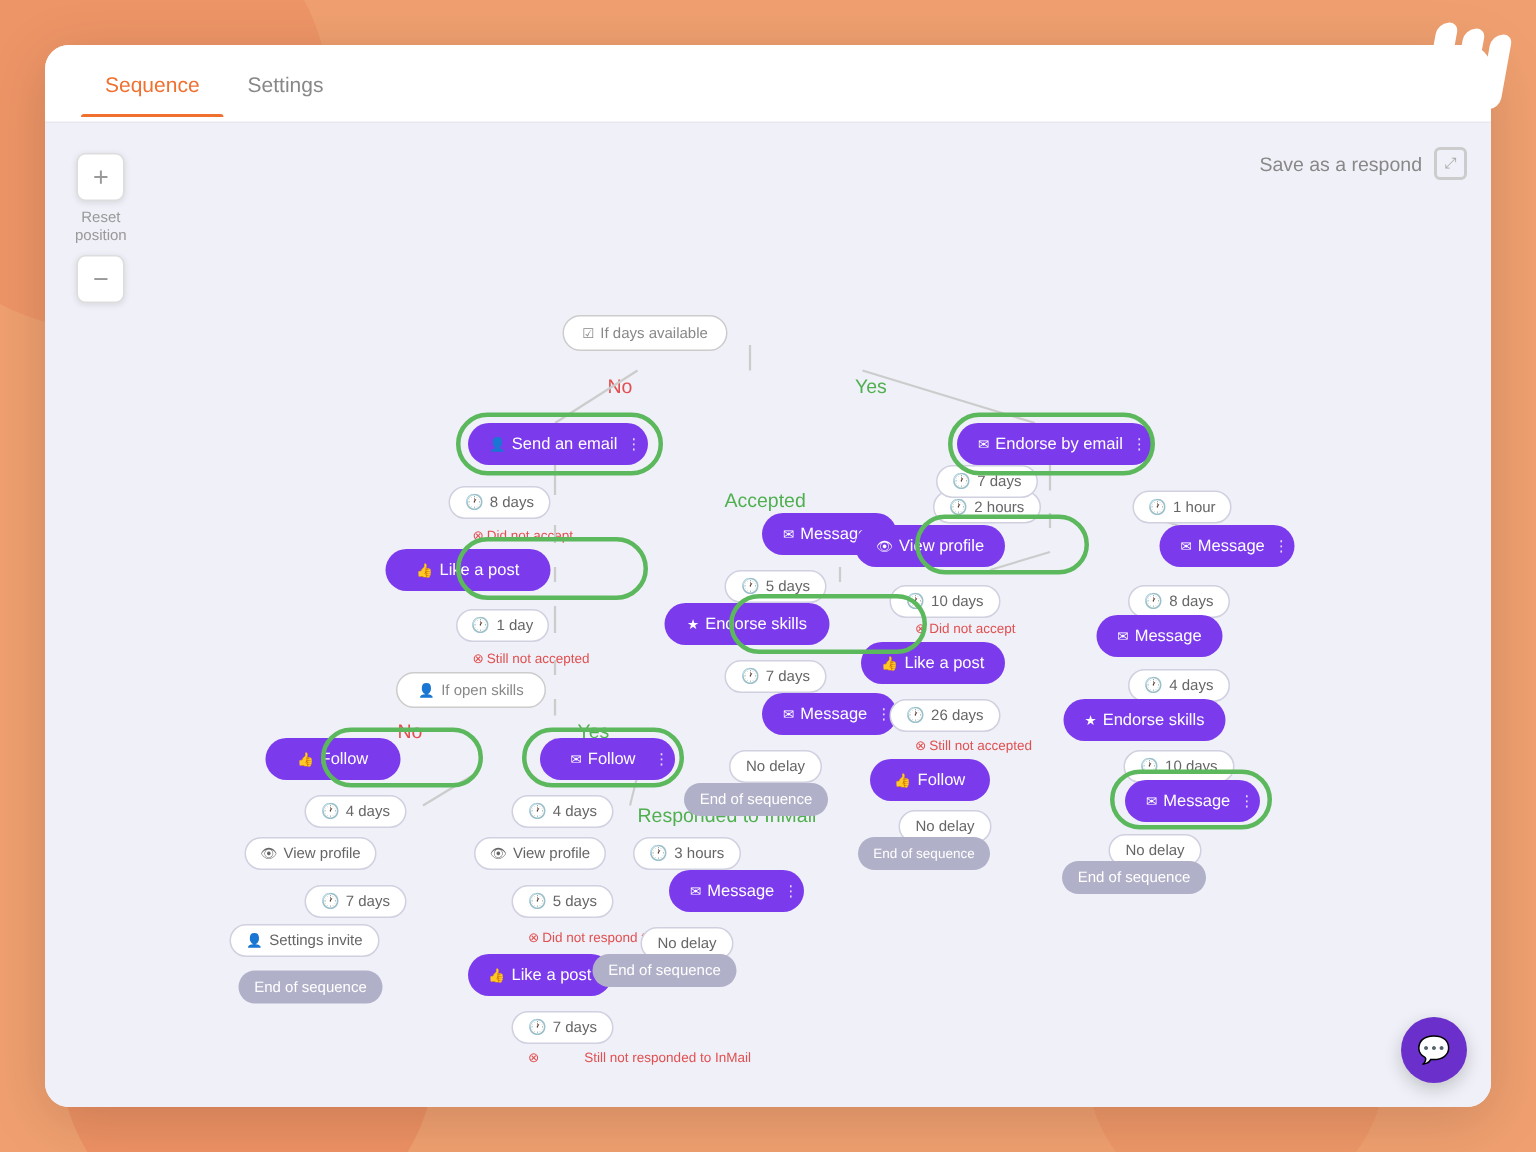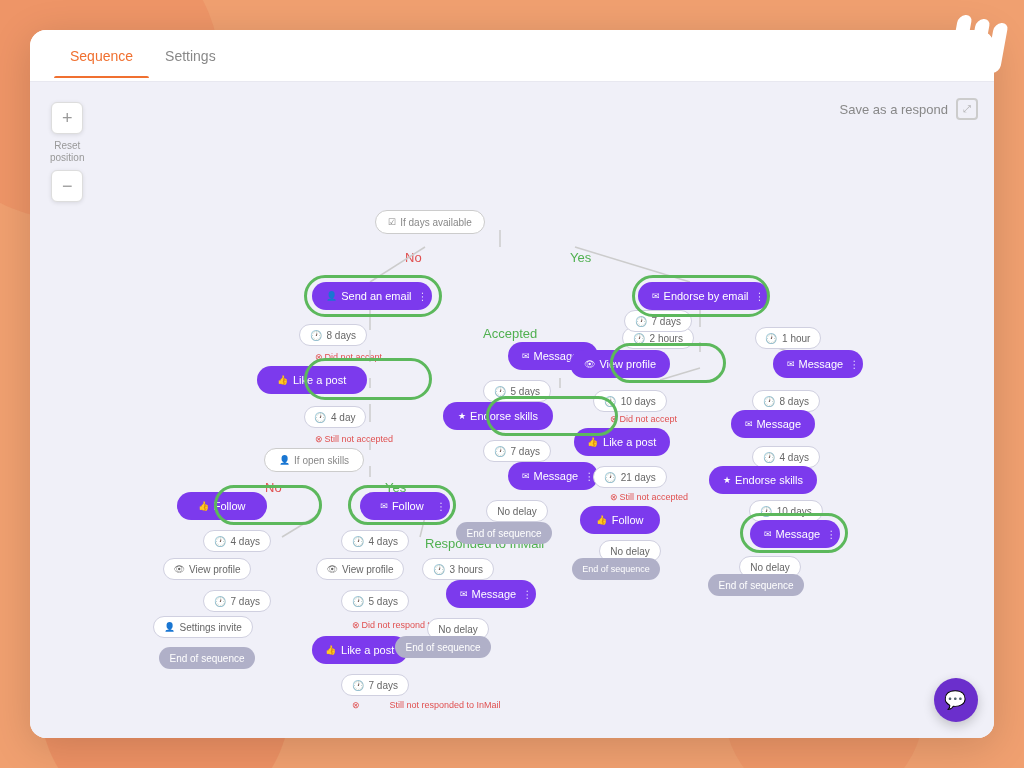"4 day" span { text: 4 -> 1 }
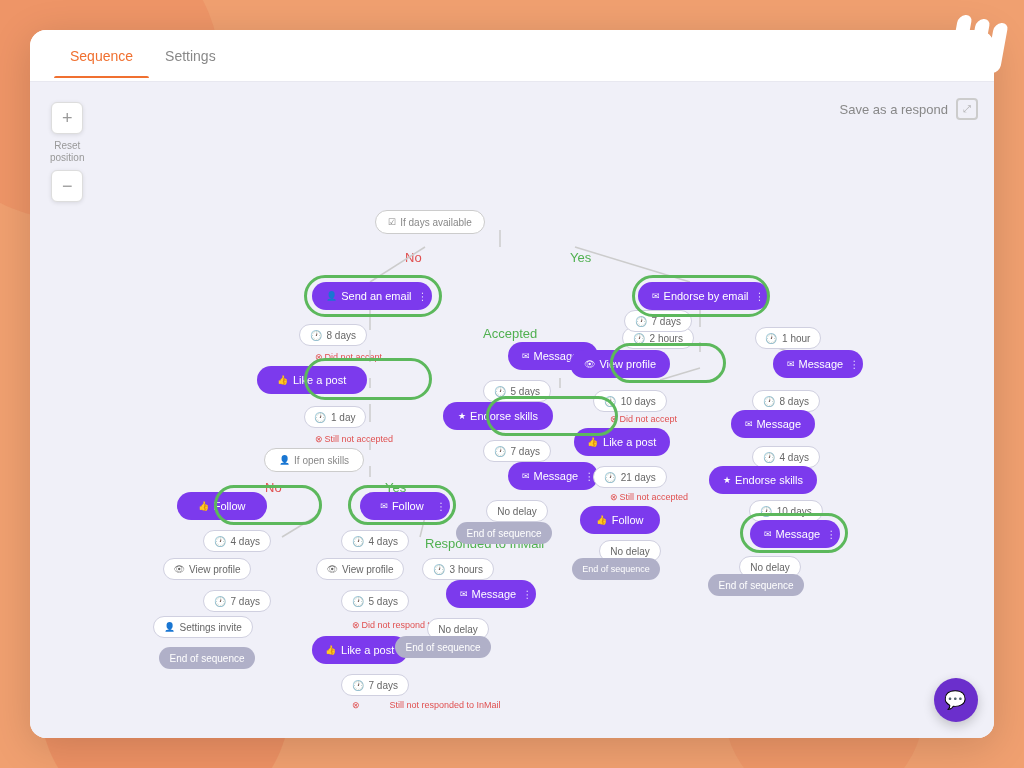"21 days" span { text: 21 -> 26 }
